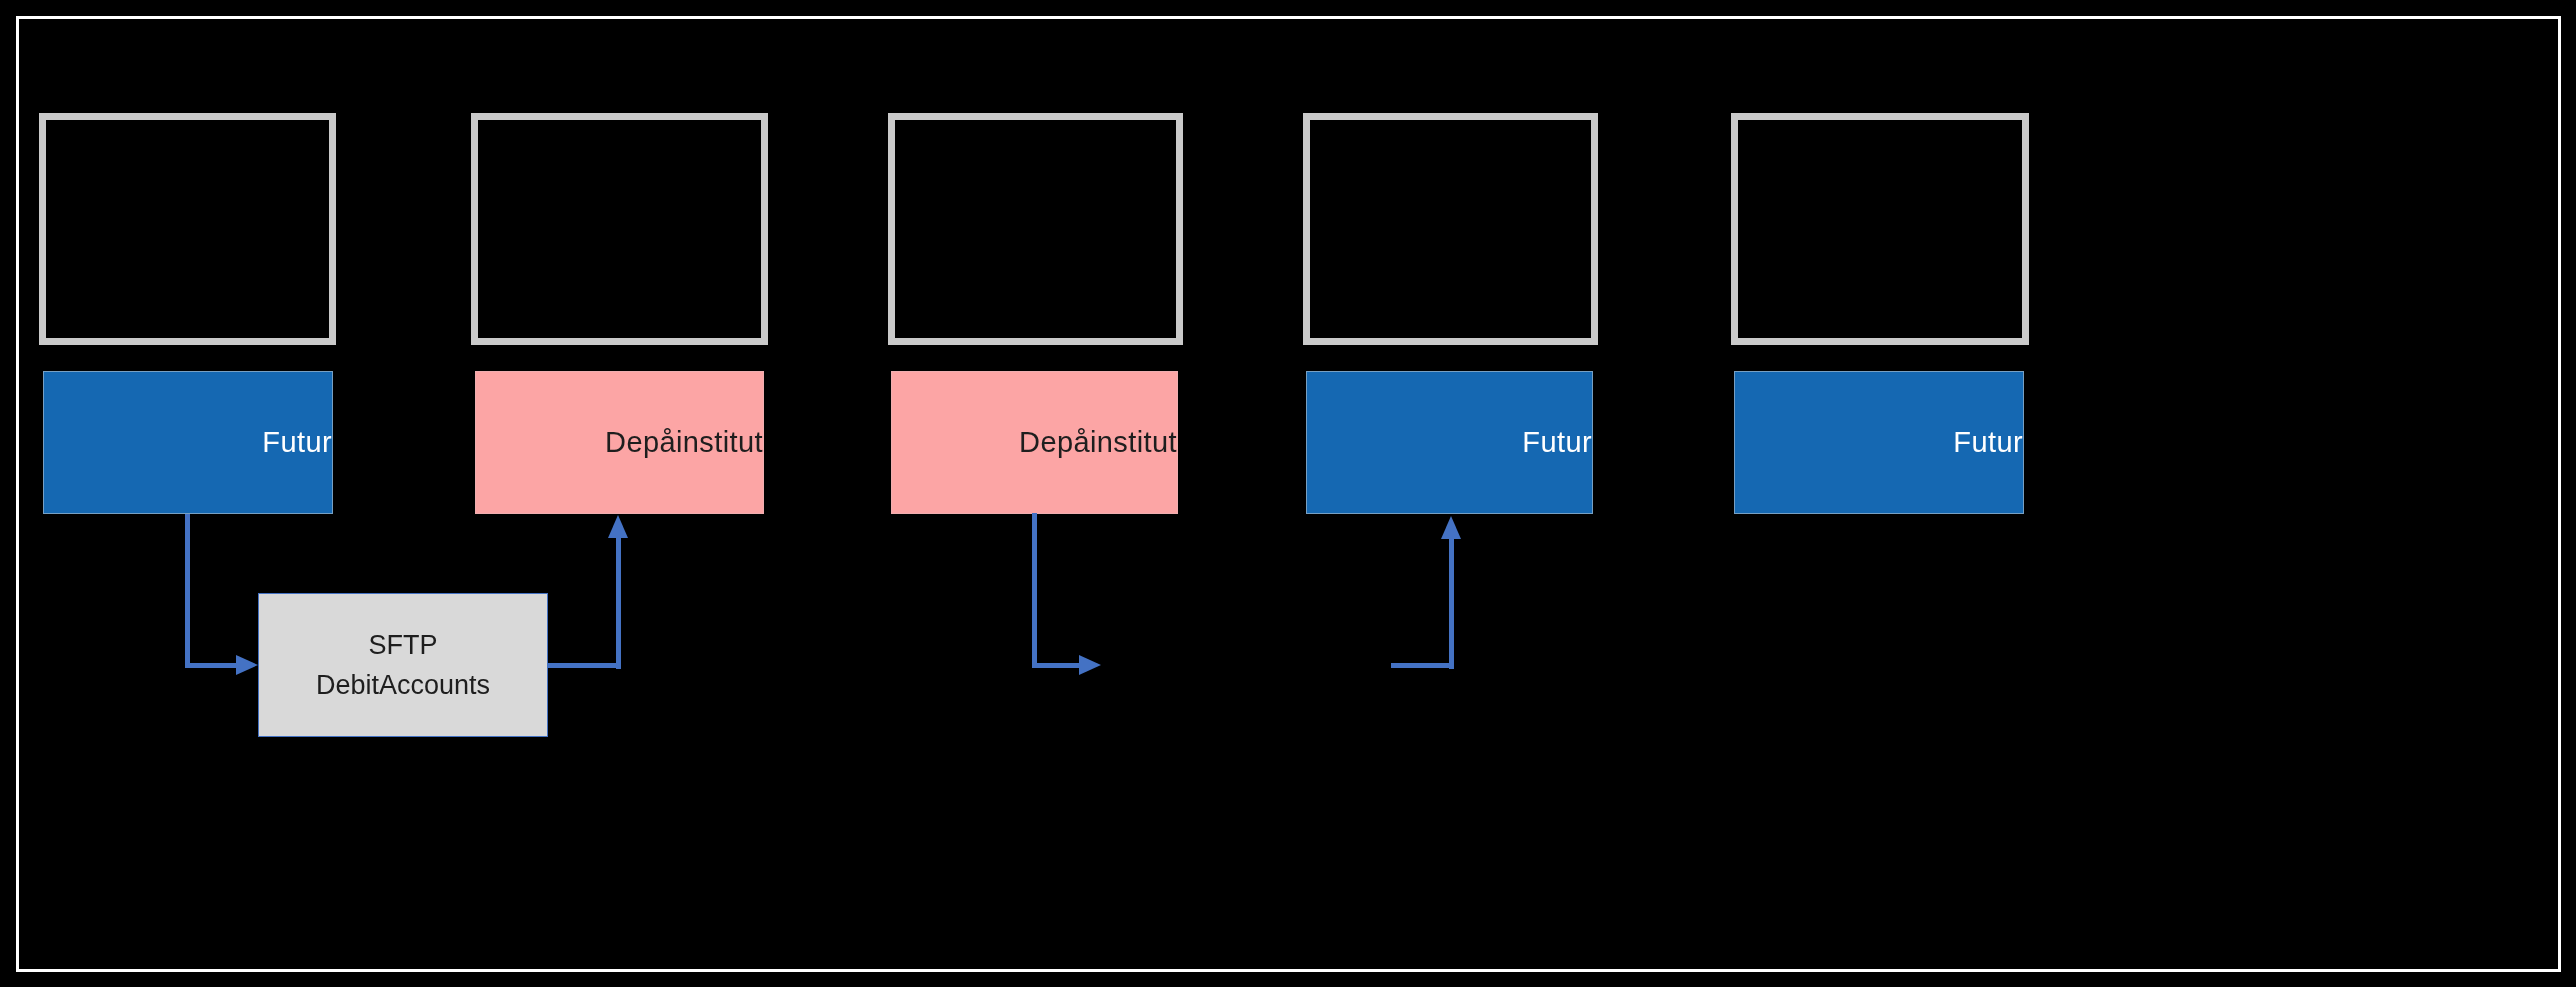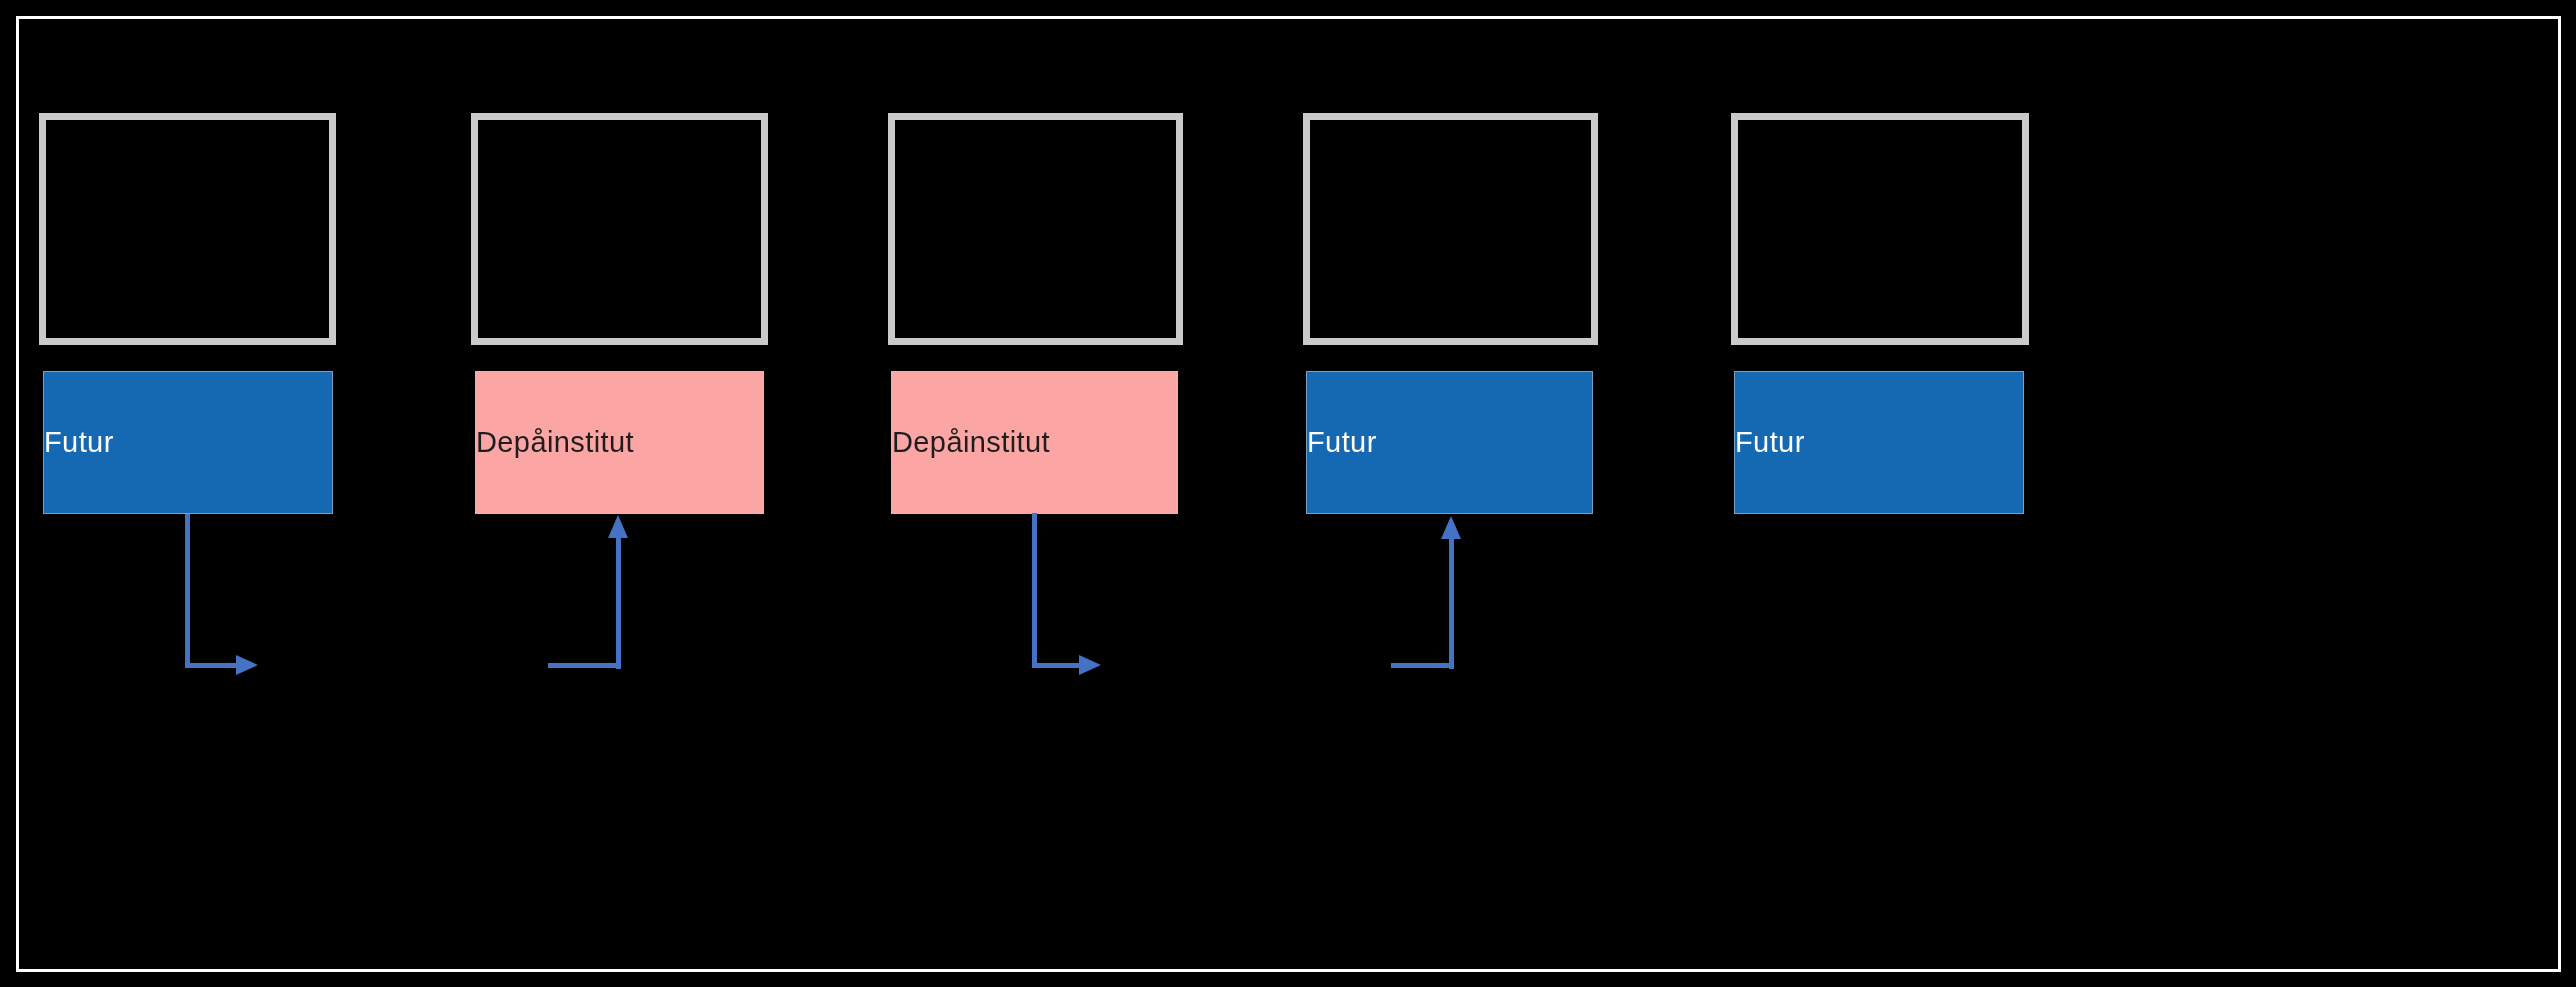"Futur" .label-box { justify-content: flex-start -> flex-end }
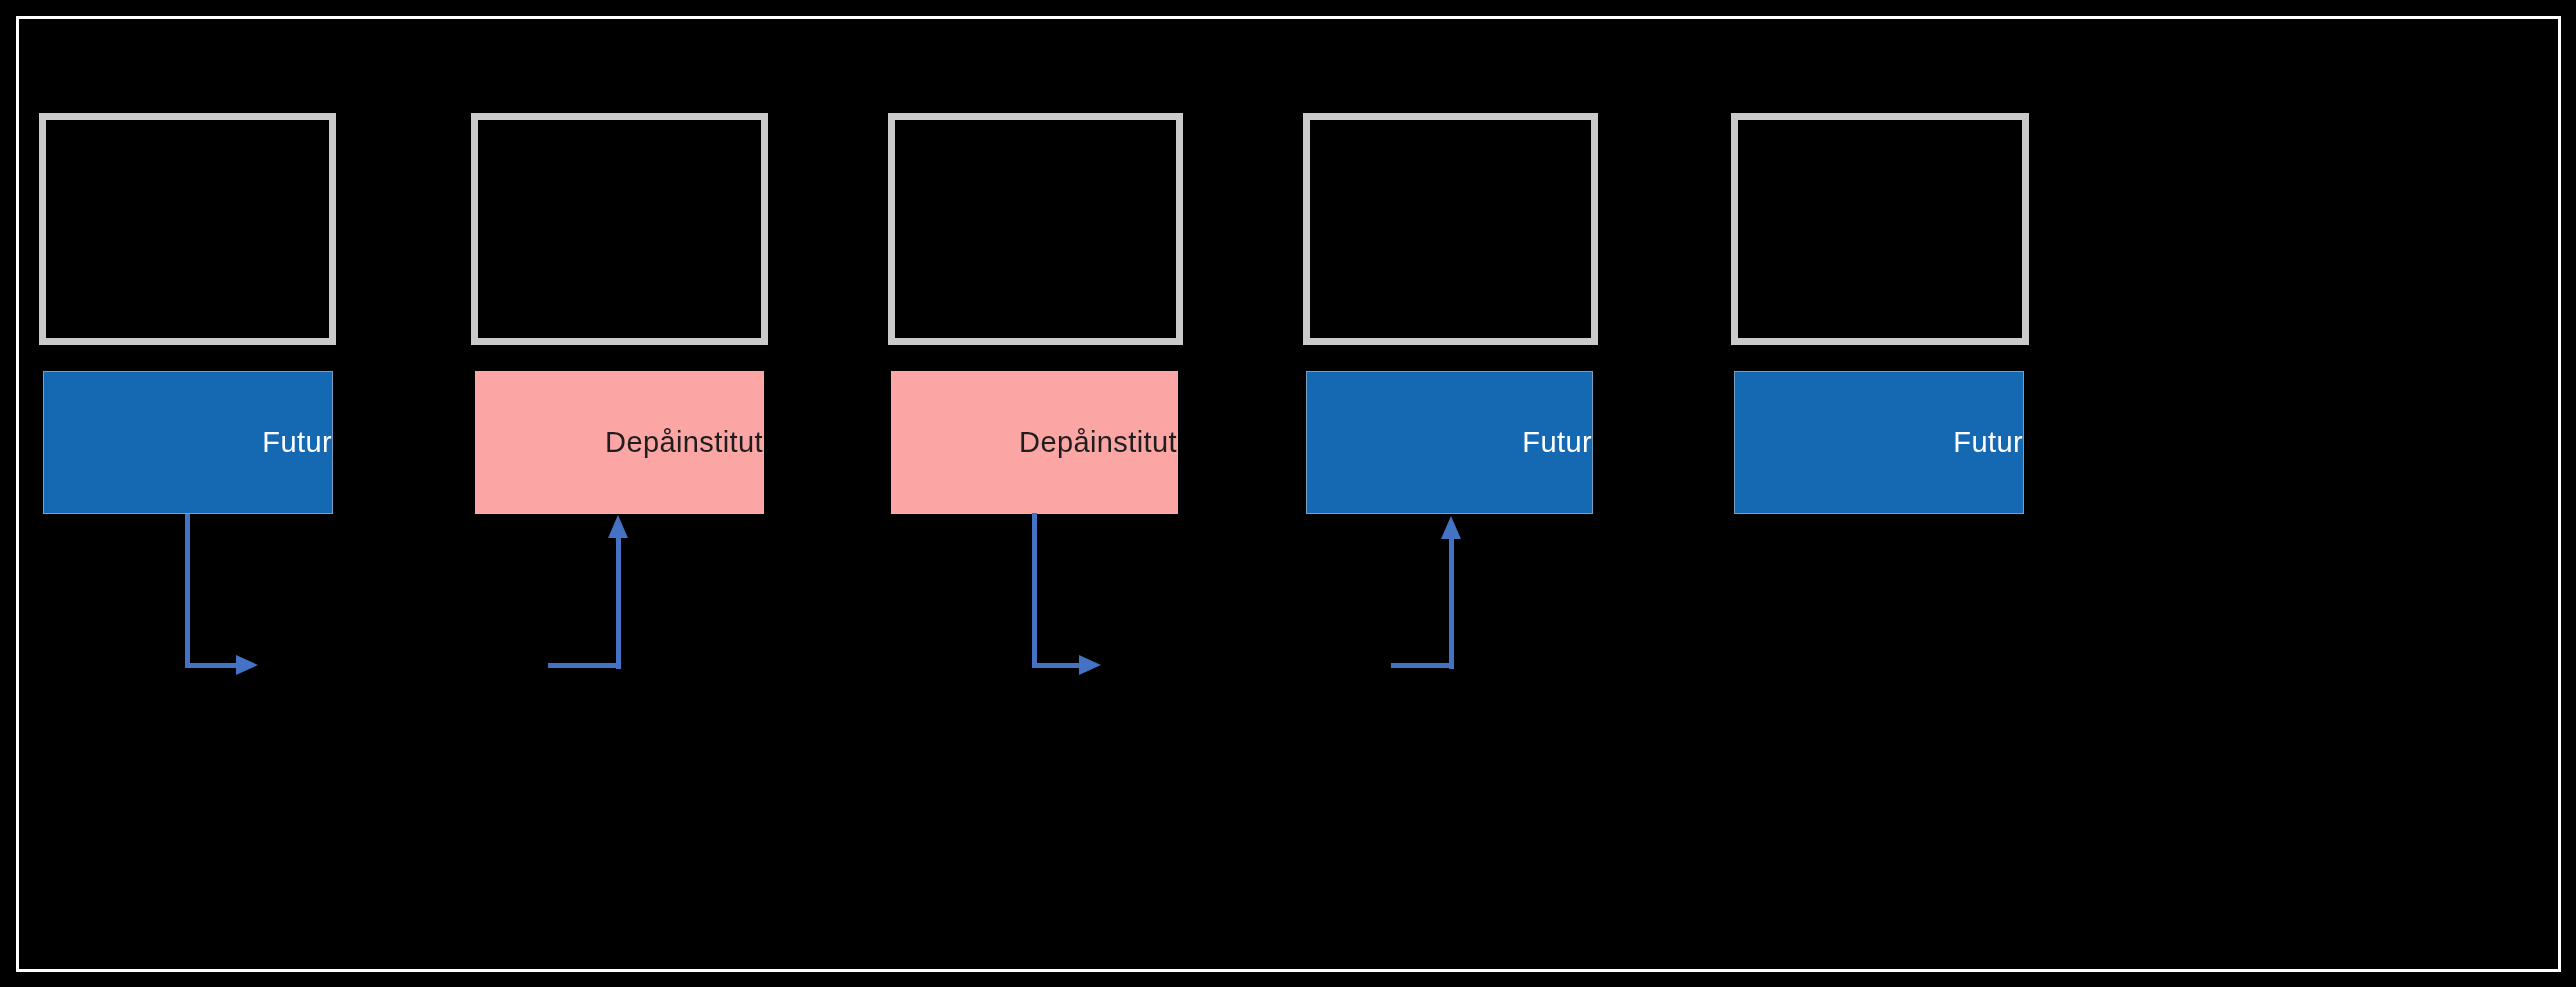"SFTP" div.process-box { html: none -> <div> <span>SFTP</span> <span>DebitAccounts</span> </div> }
